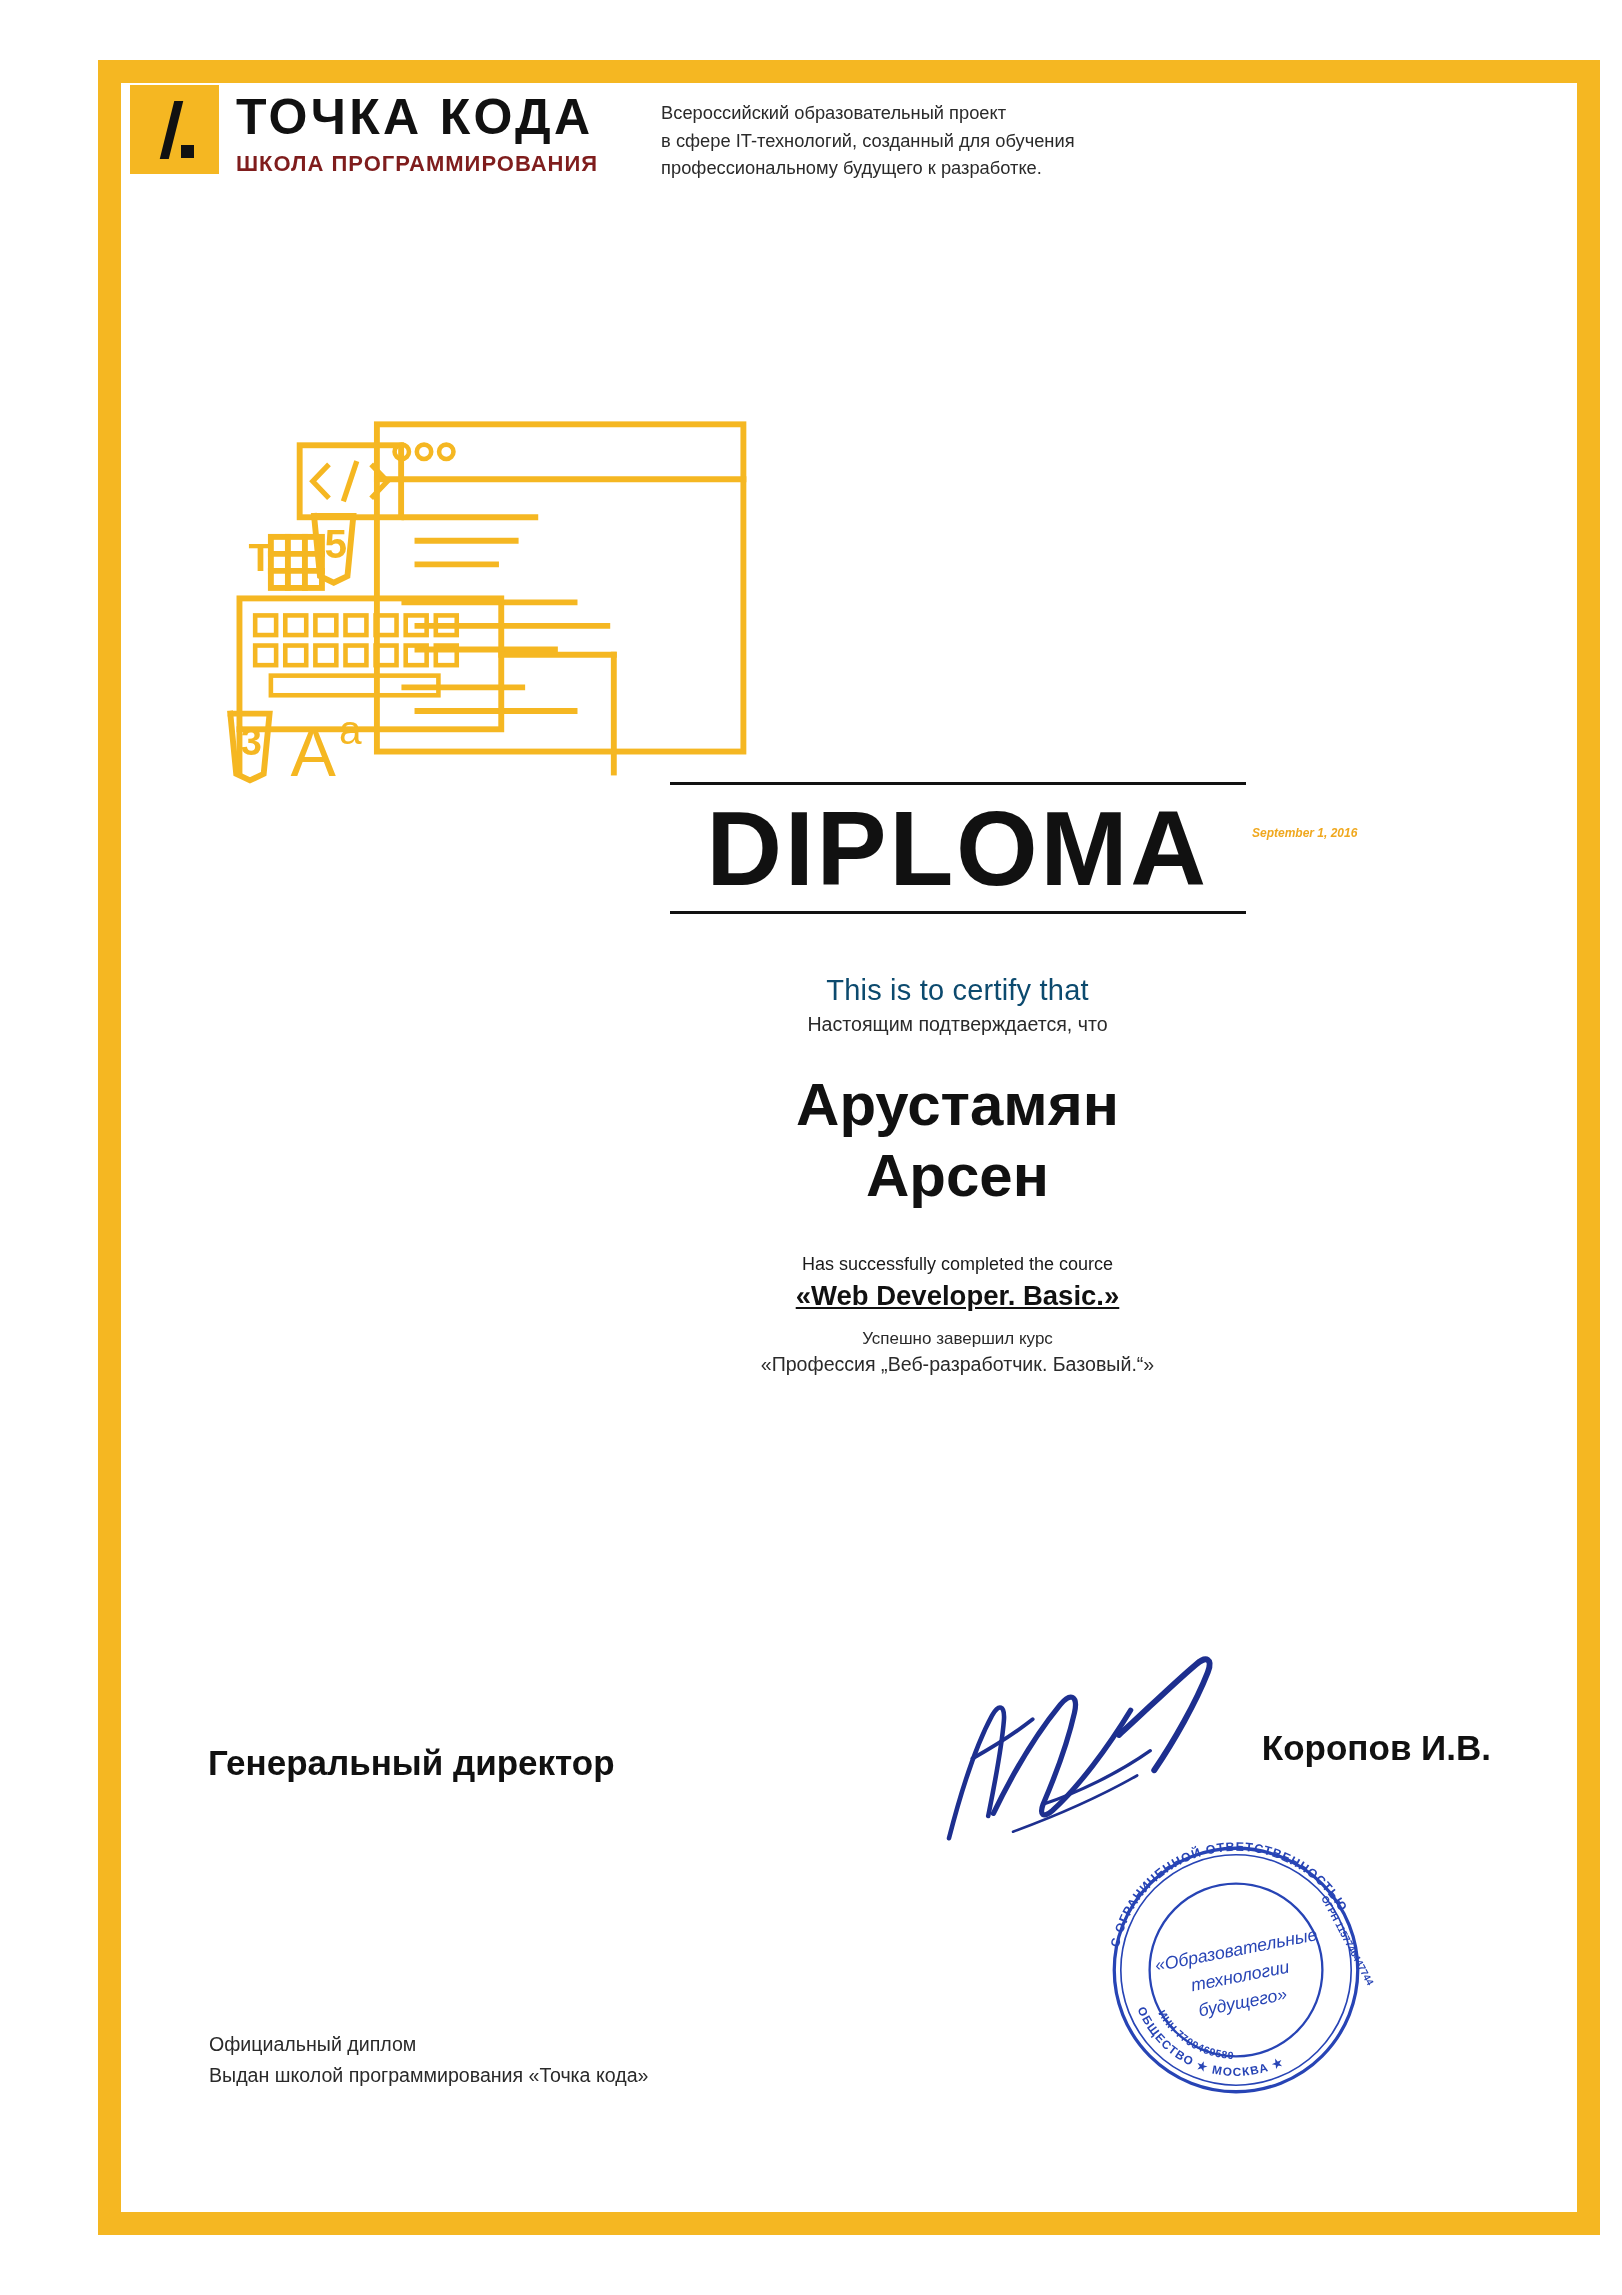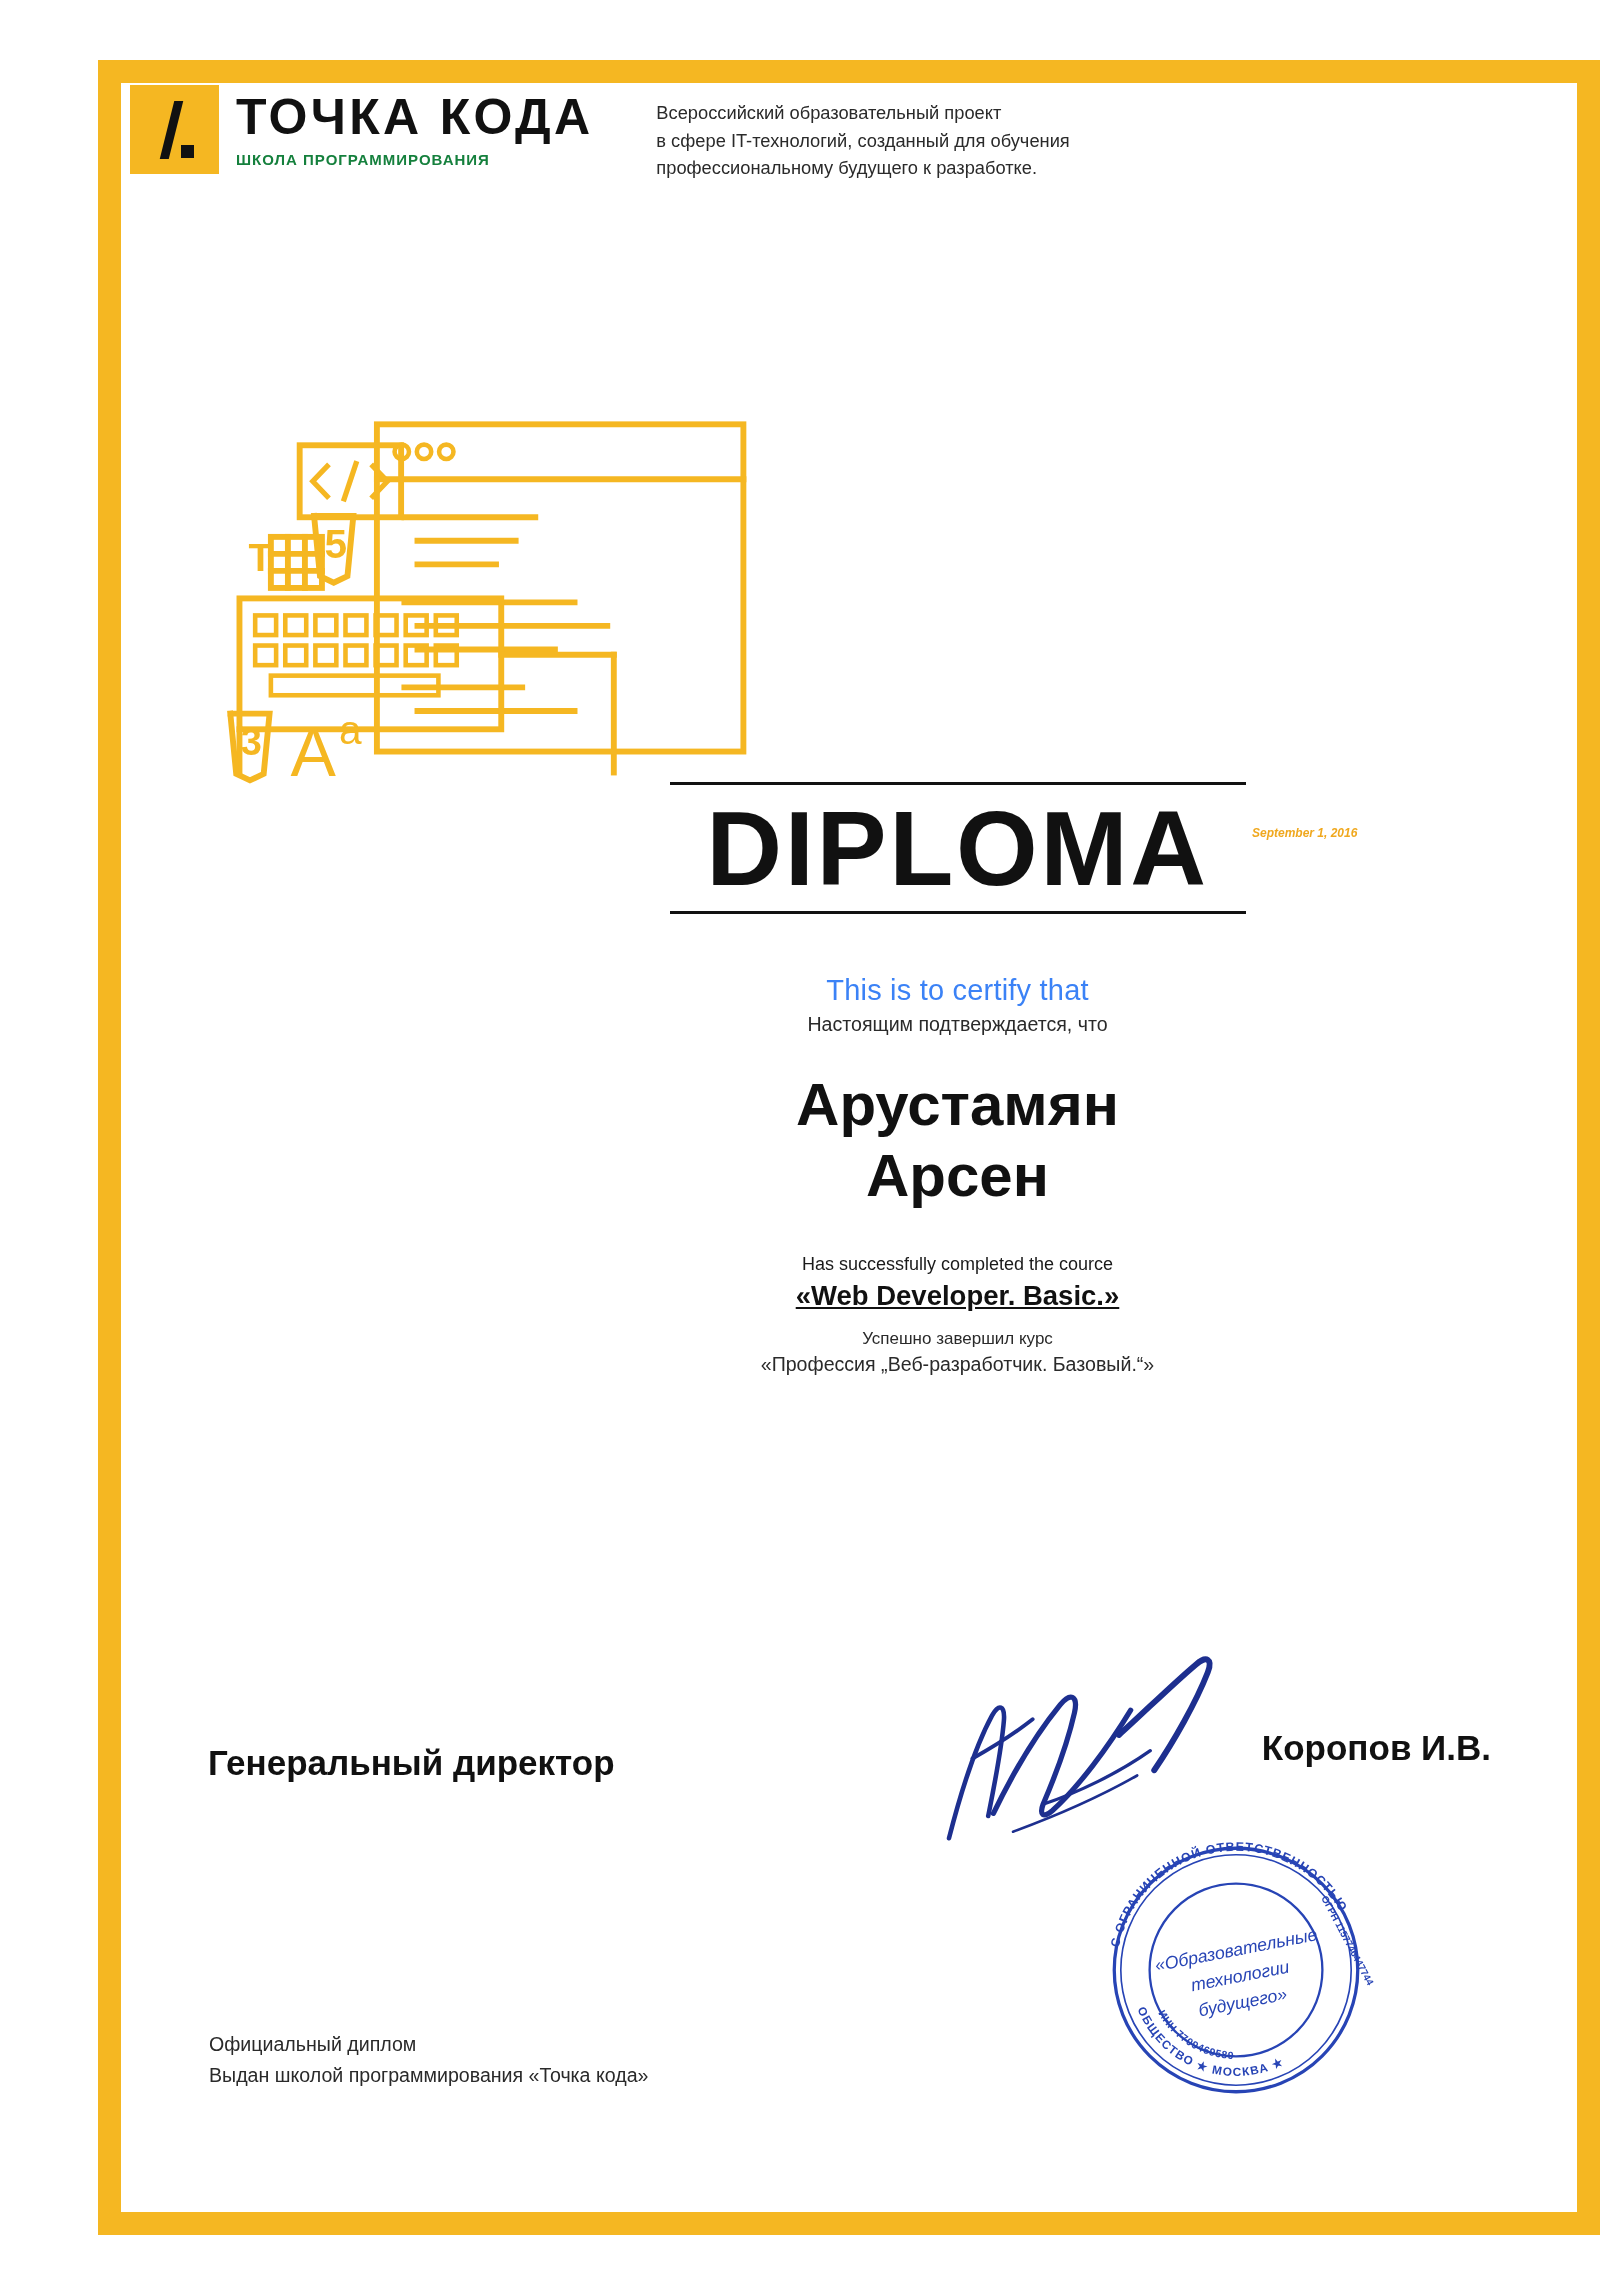"ШКОЛА ПРОГРАММИРОВАНИЯ" .logo-sub { color: #15803d -> #7f1d1d; font-size: 15px -> 22px }
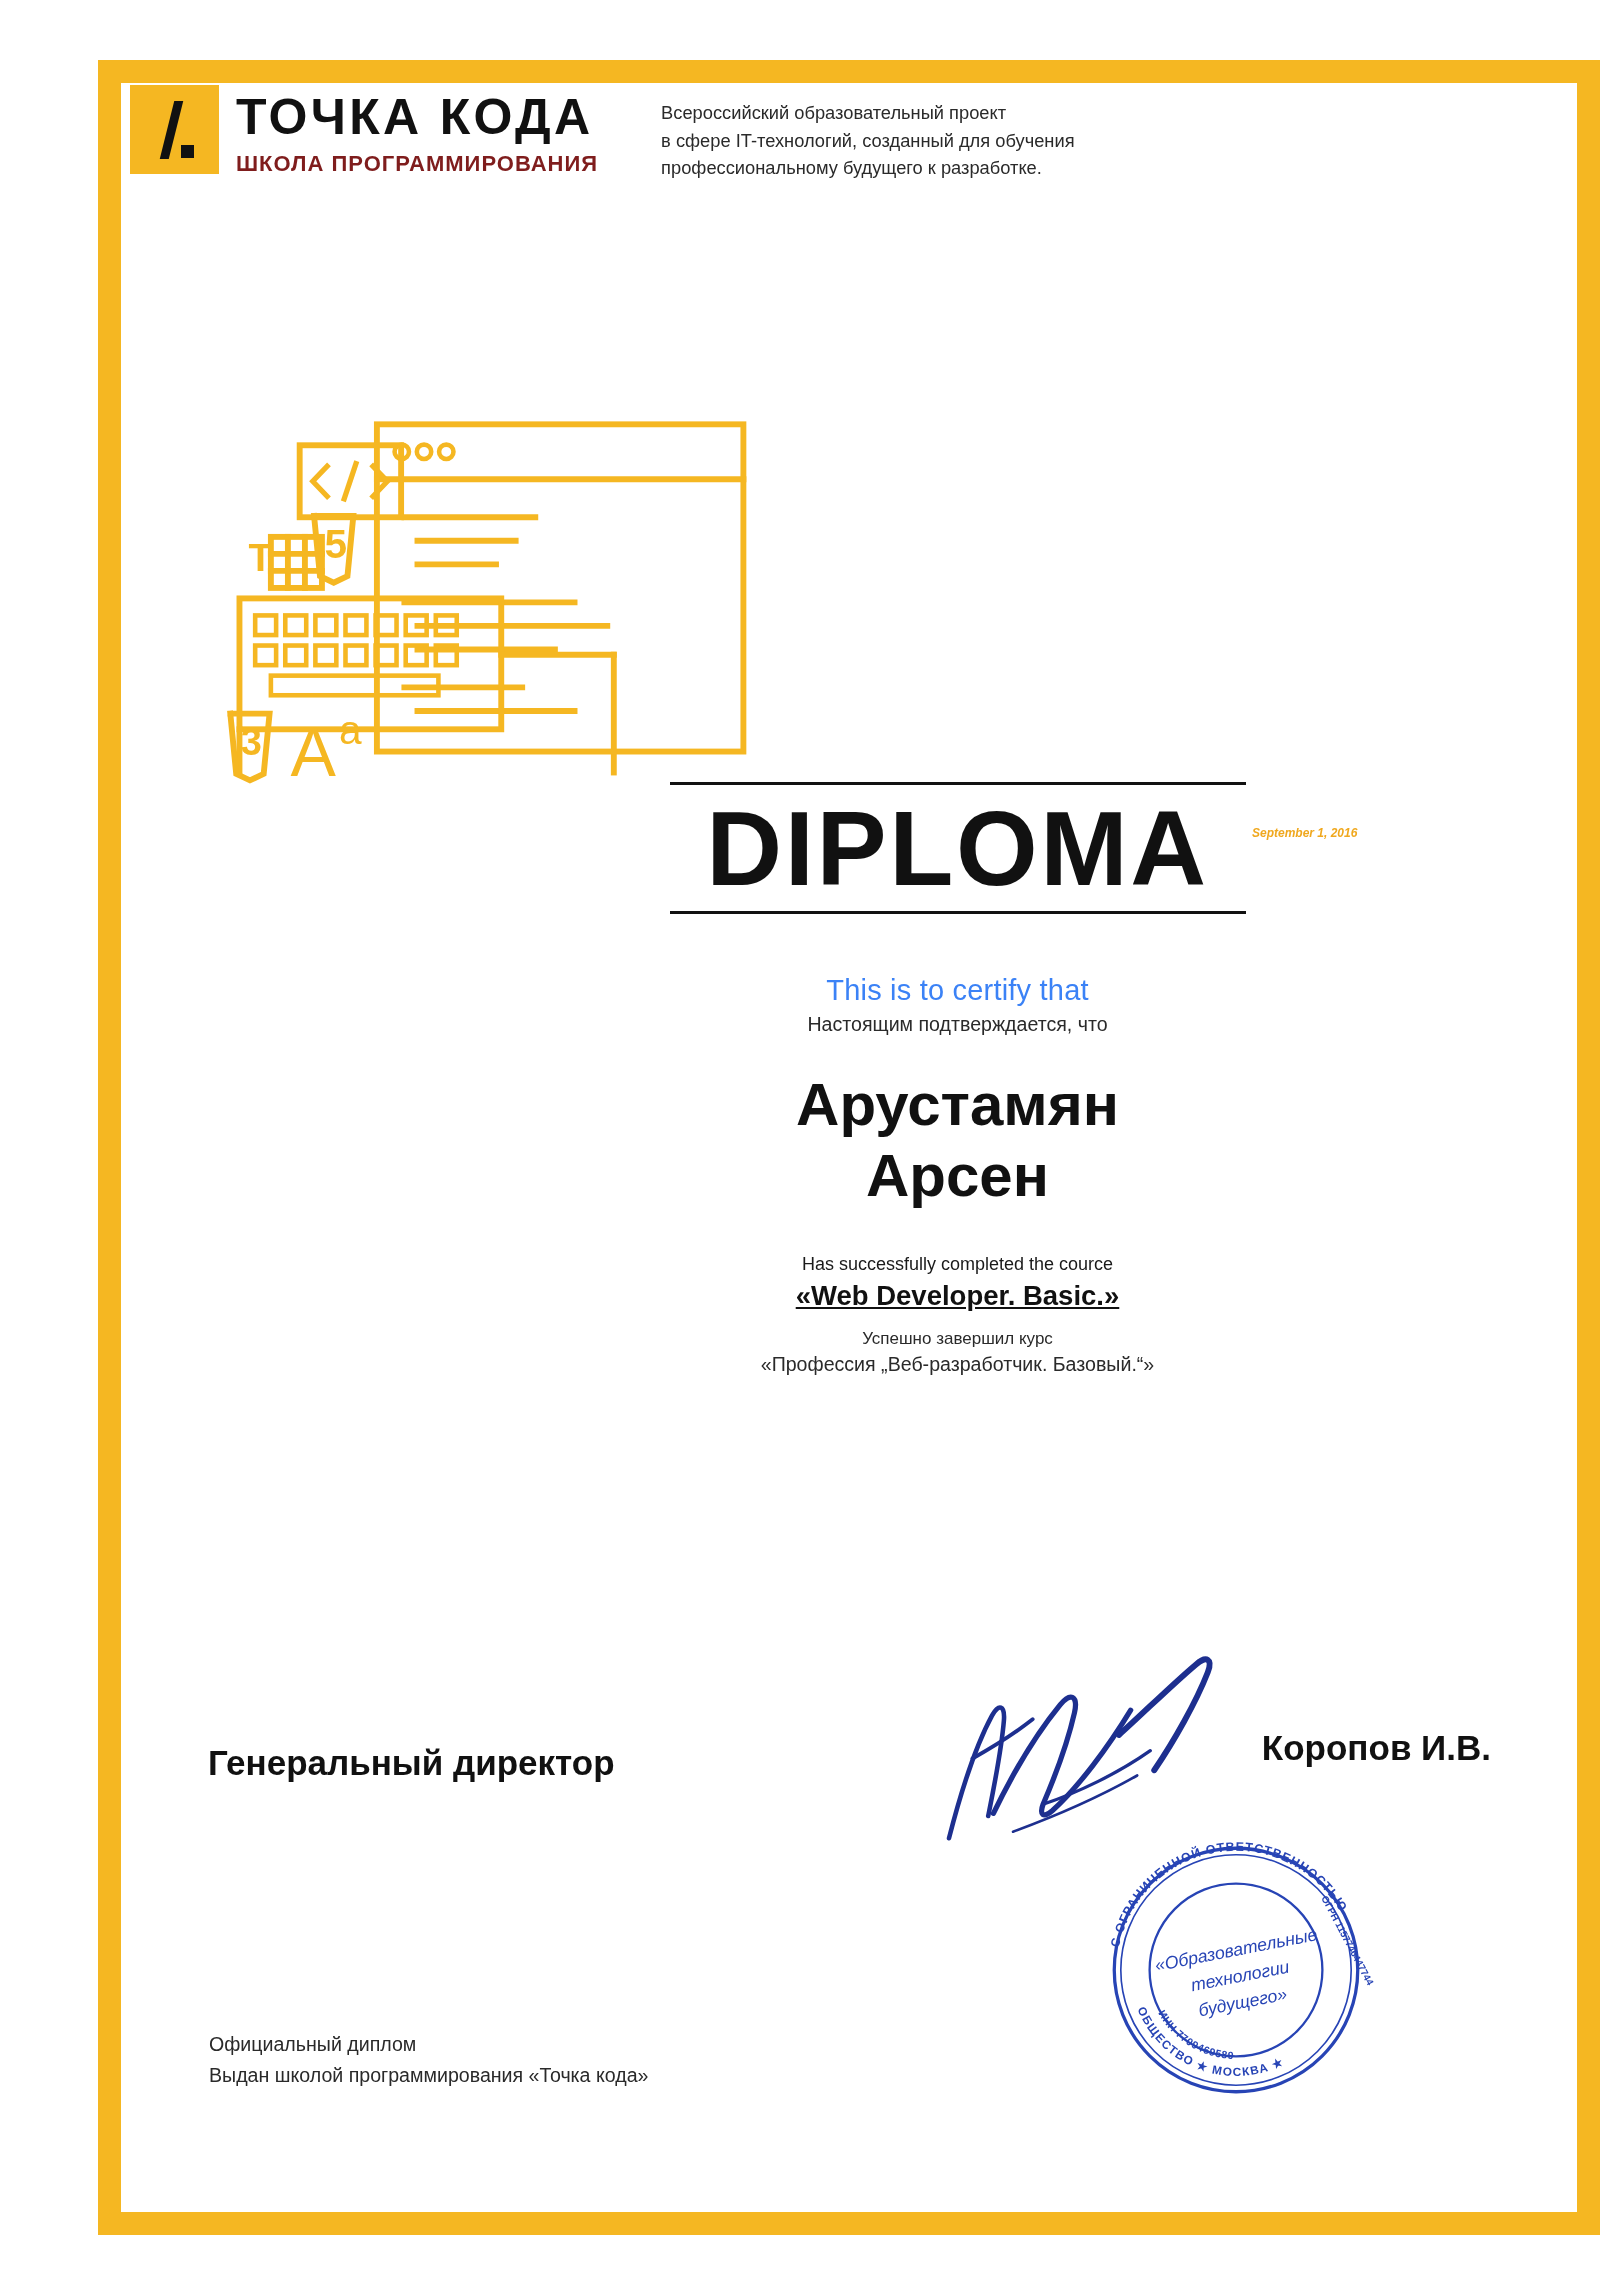"This is to certify that" .certify-en { color: #3b82f6 -> #0c4a6e }
